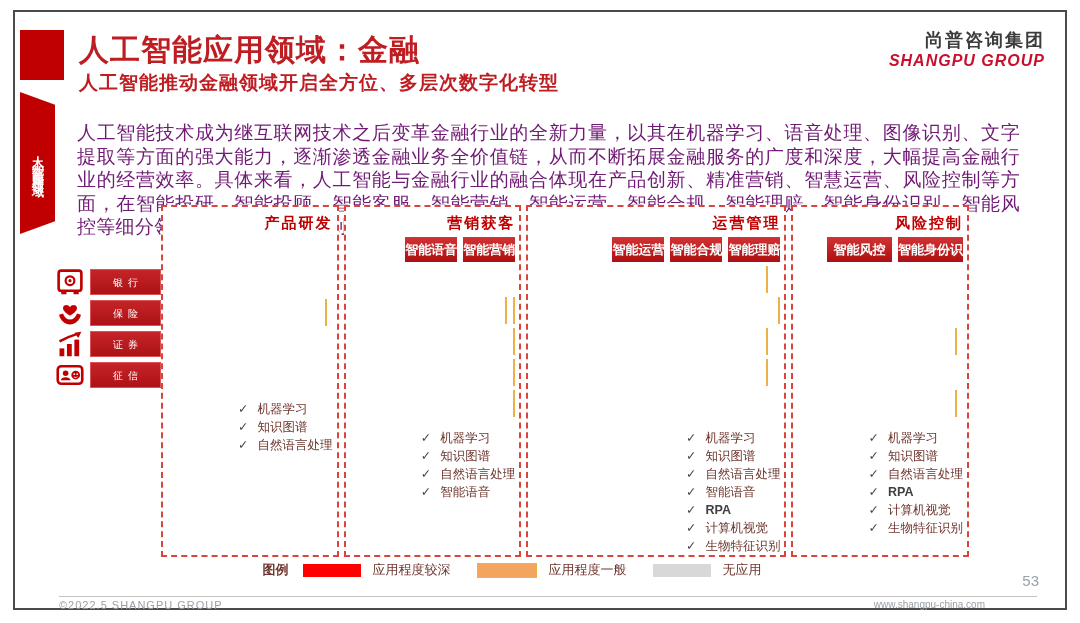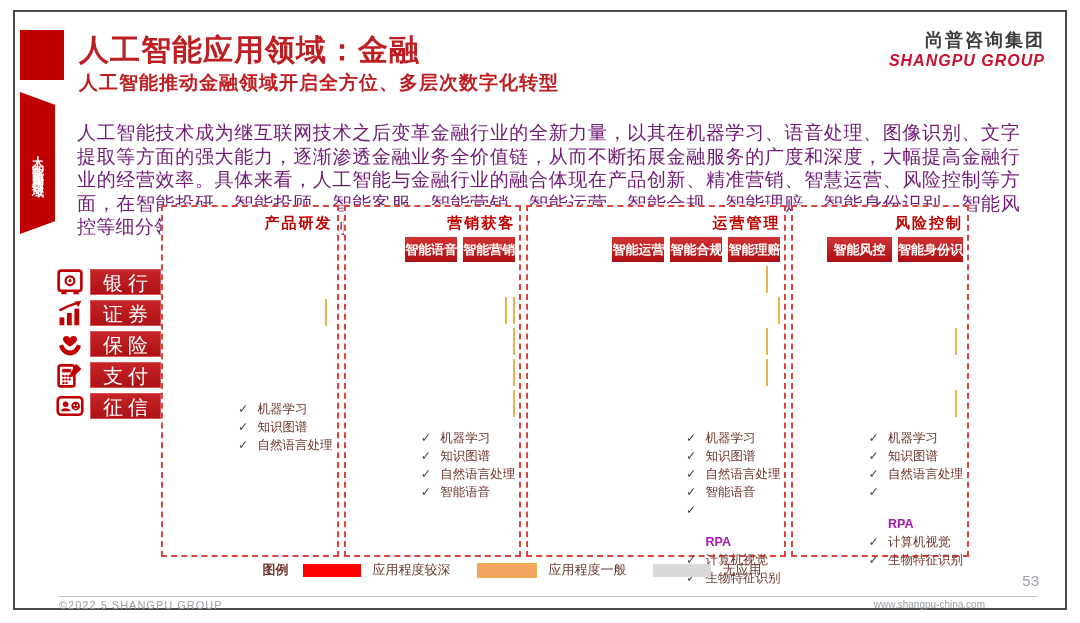"银行" .row-label { font-size: 20px -> 10px }
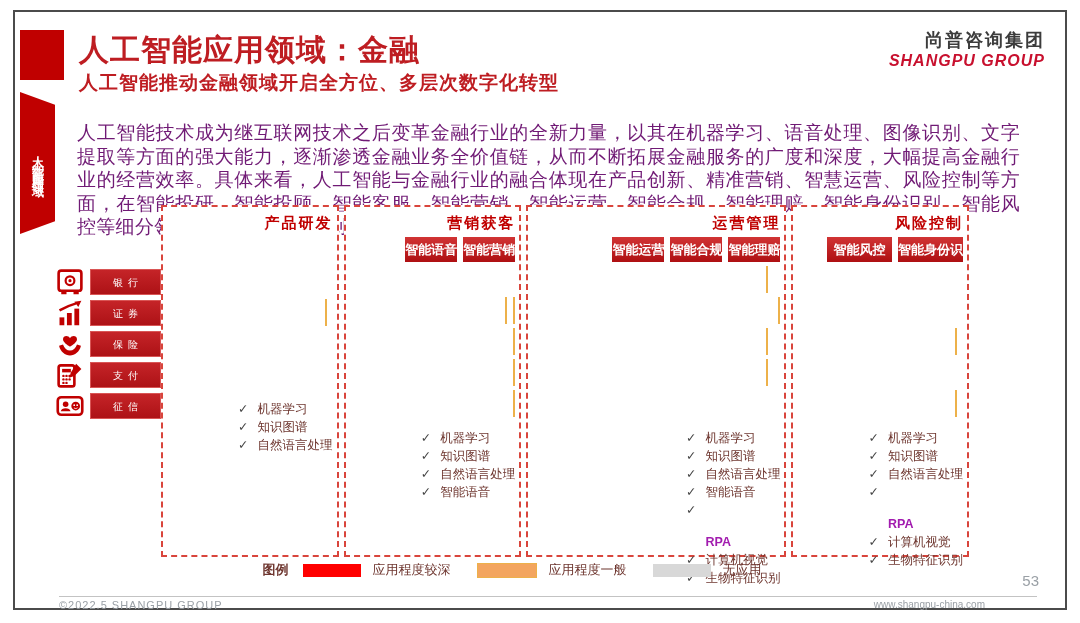"证券" div.label-line { order: before "保险" -> after "保险" }
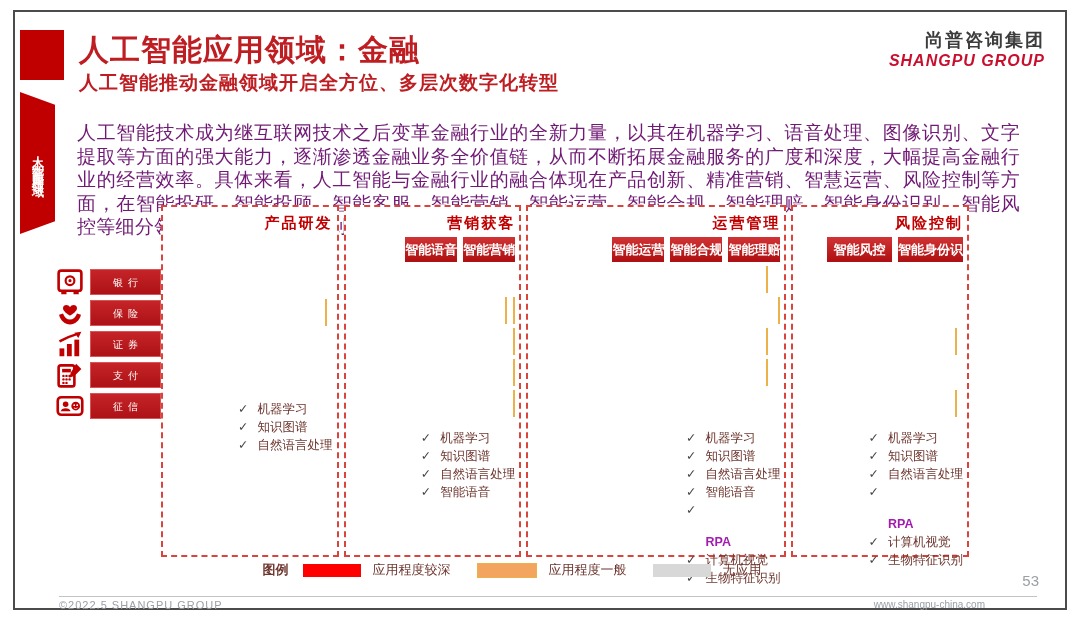"支付" div.label-line { html: <div> <span><svg> <rect></rect> <rect></rect> <circle></circle> <circle></circle> <circle></circle> <circle></circle> <circle></circle> <circle></circle> <circle></circle> <circle></circle> <path></path> </svg></span> <div>支付</div> </div> -> none }
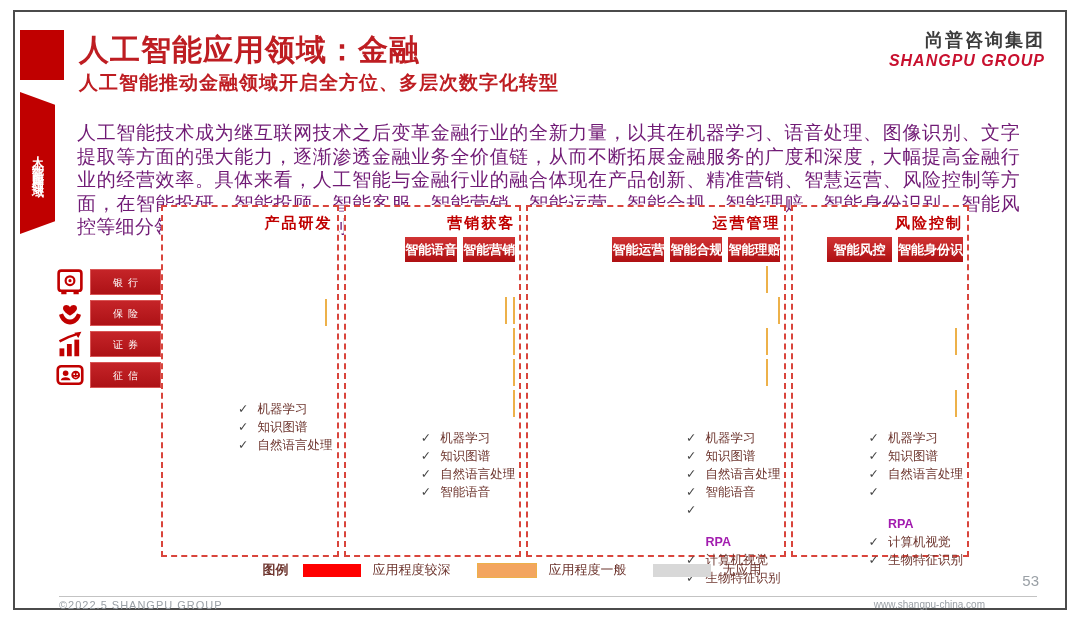"RPA" .check-item.latin .t-label { color: #a21caf -> #404040; margin-top: 32px -> none }
